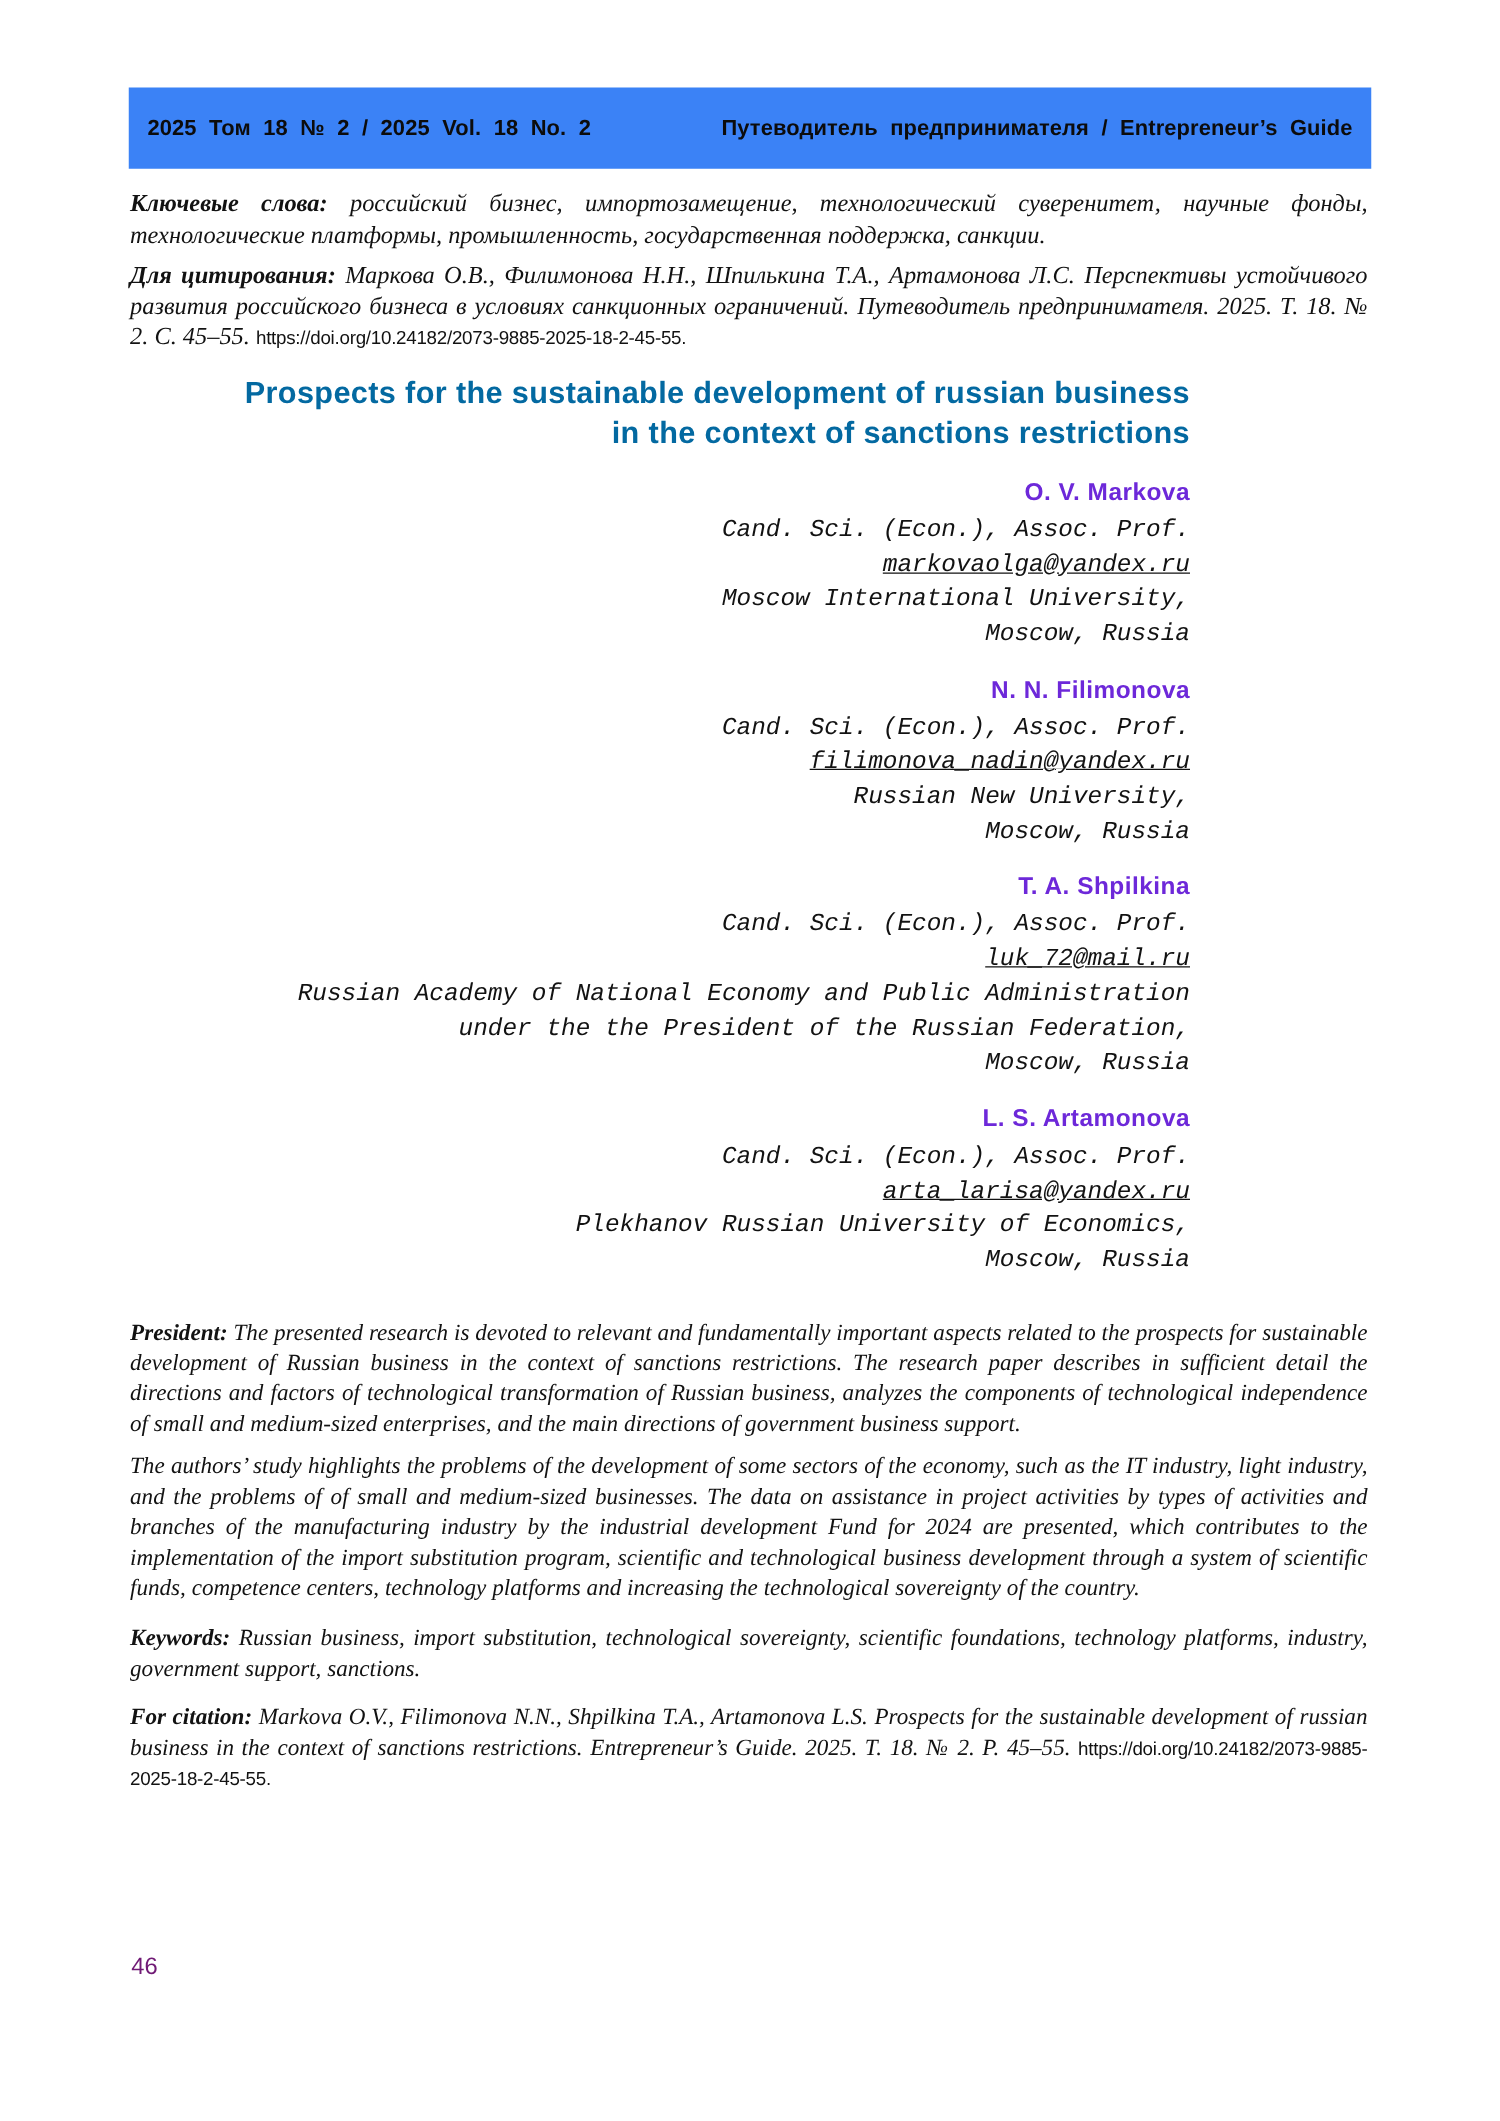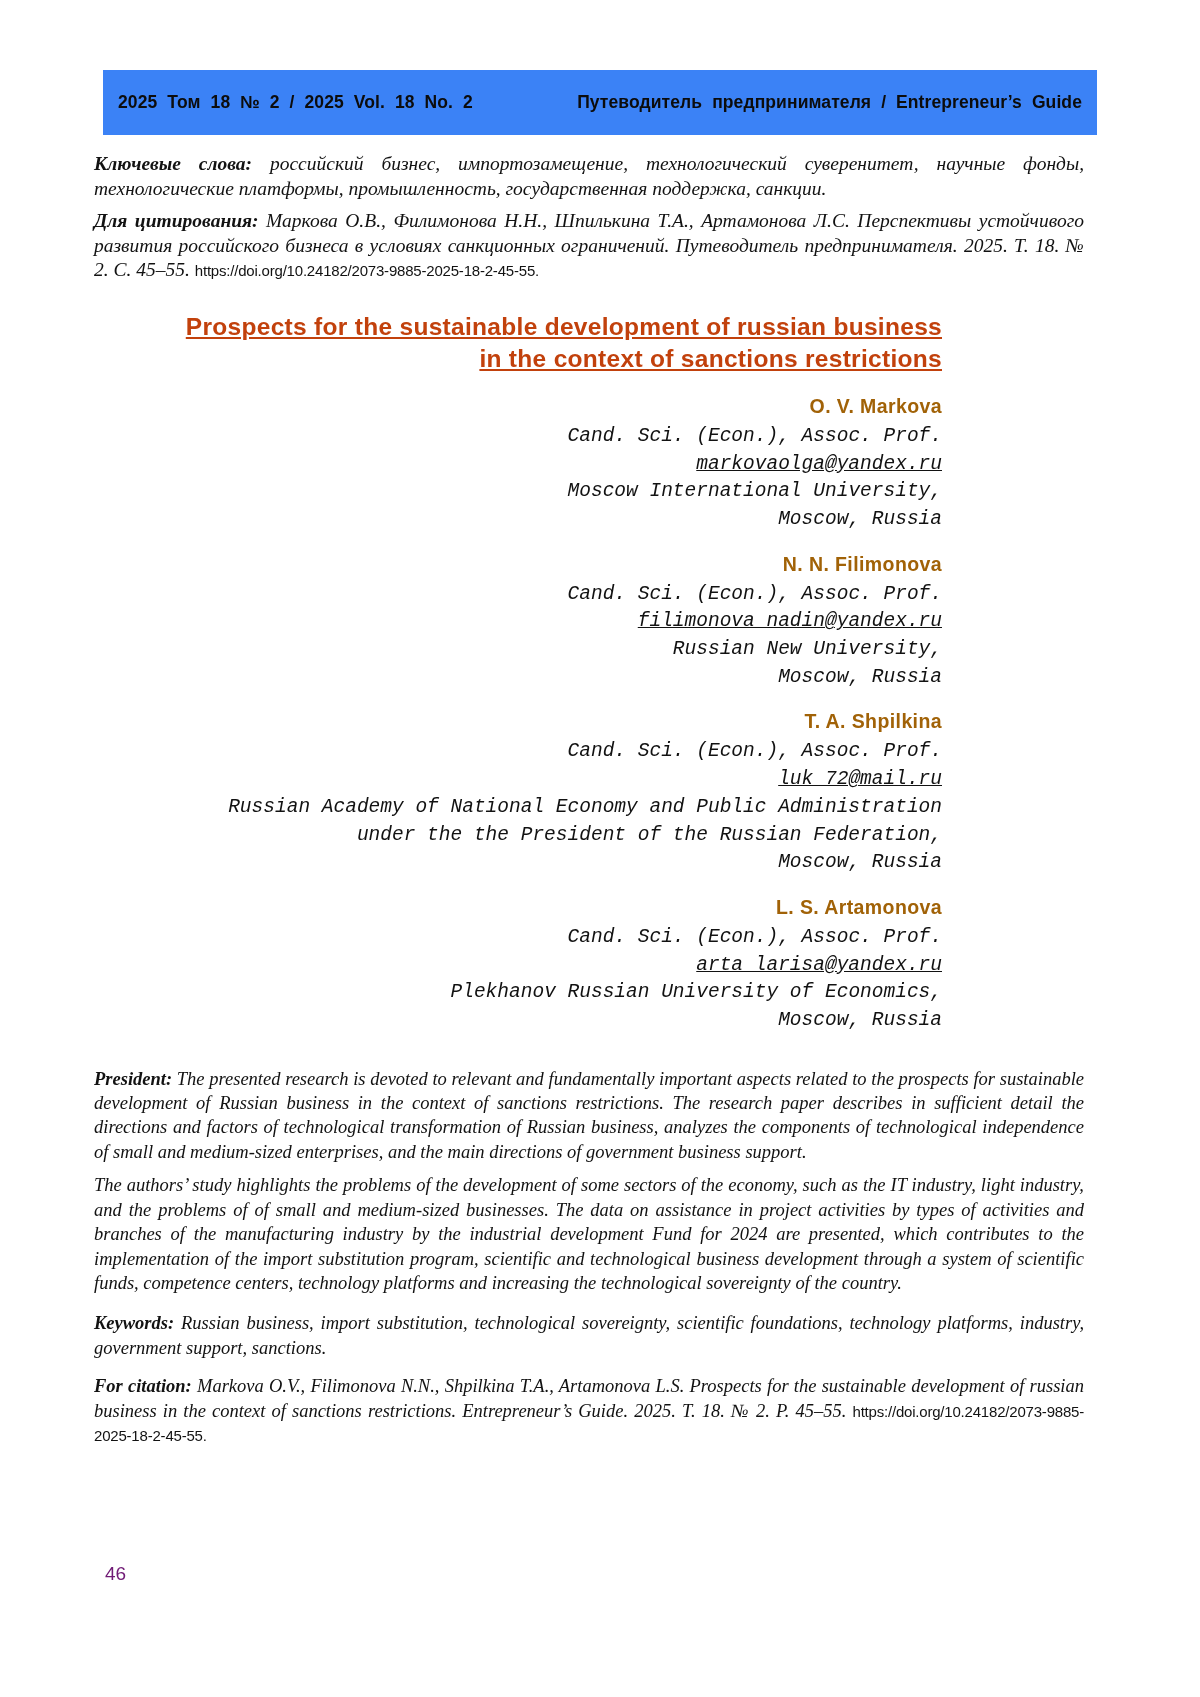"Ключевые слова: российский бизнес," .content { left: 94px -> 104px }
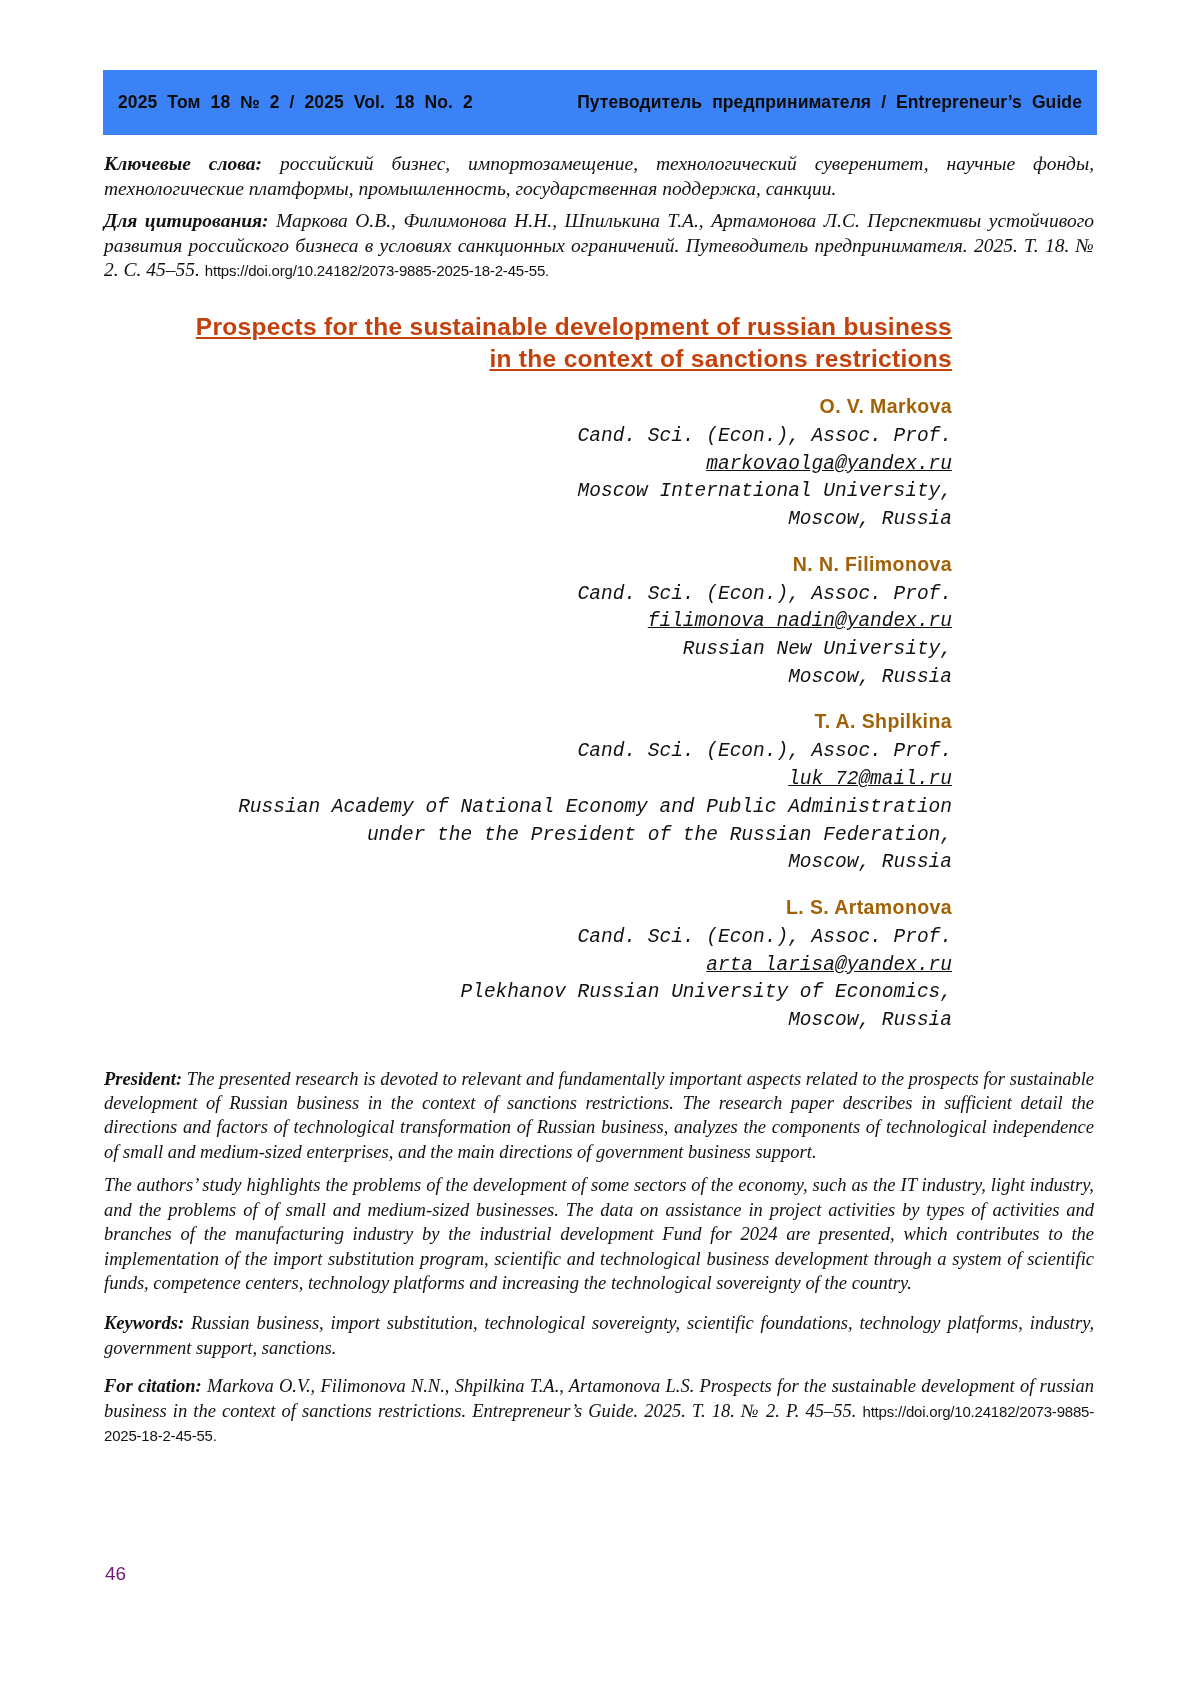"Prospects for the sustainable" .title { color: #c2410c -> #0369a1; margin-top: 28px -> 16px; text-decoration: underline -> none }
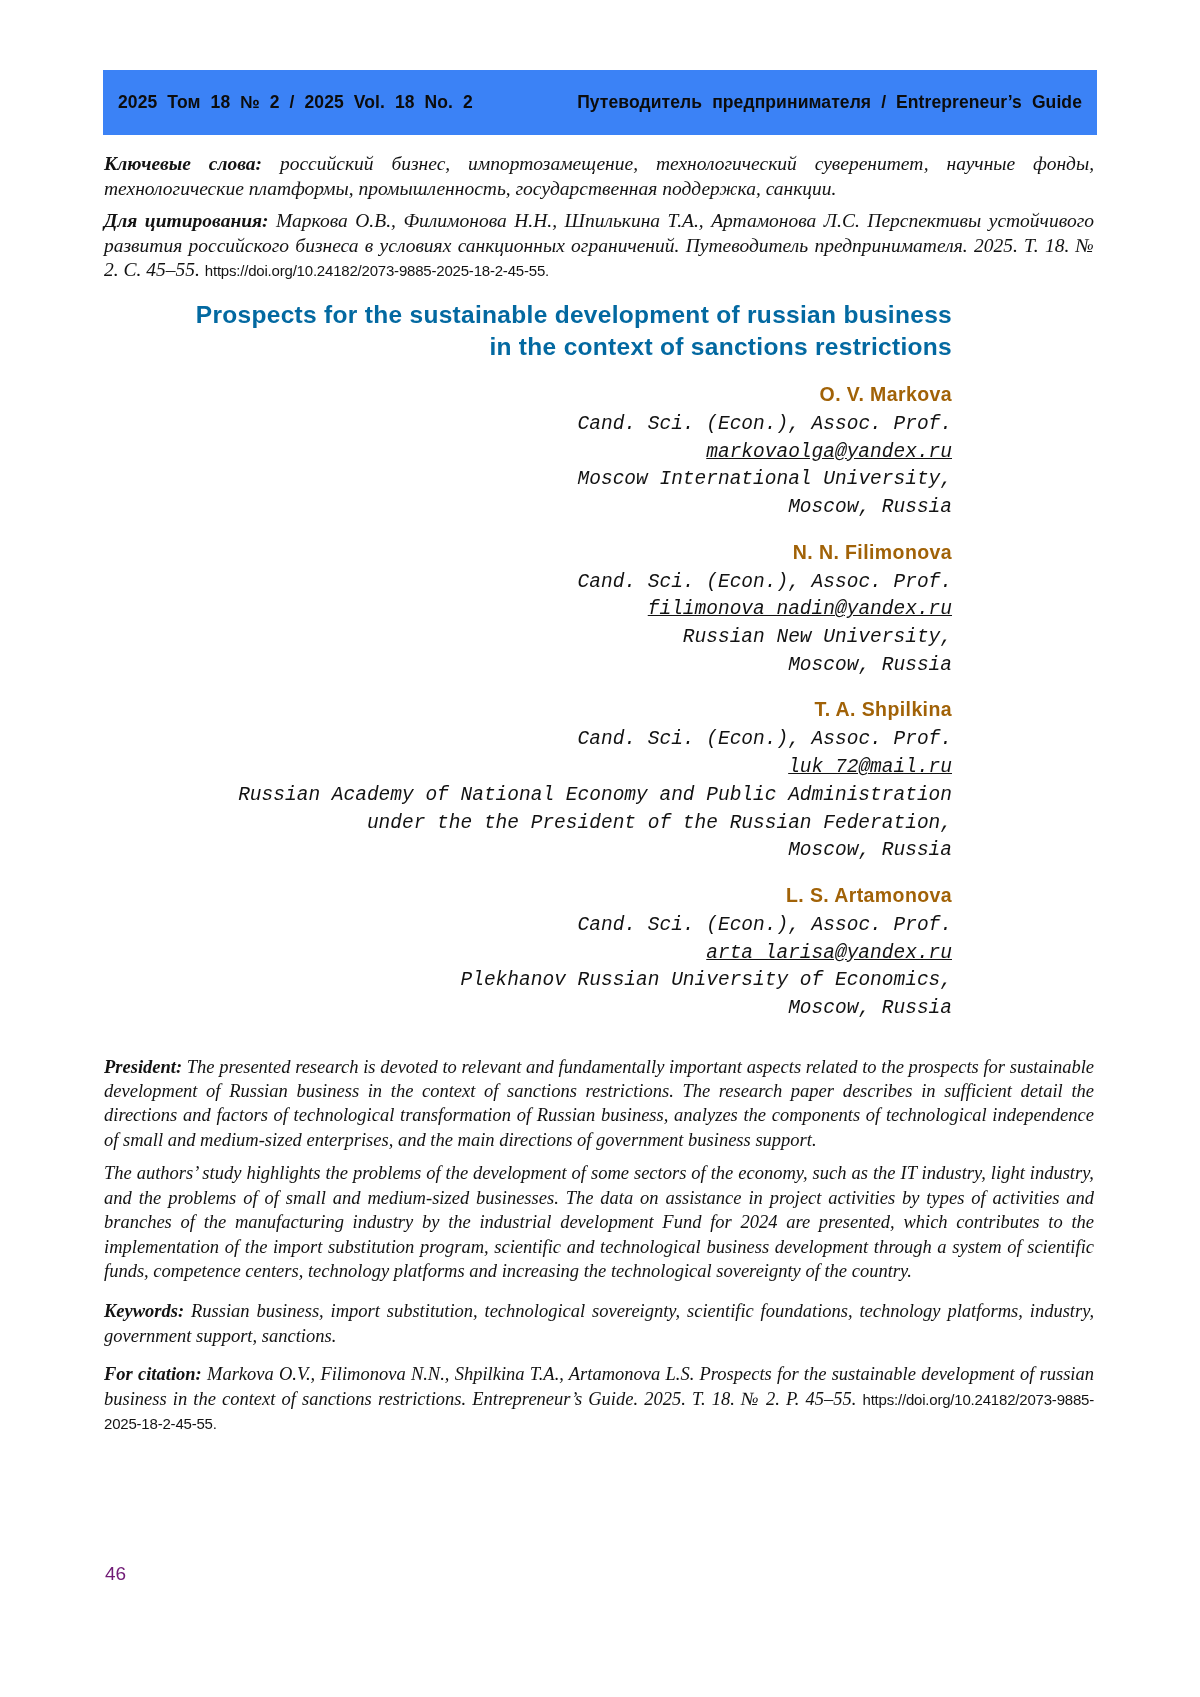"O. V. Markova" .author-name { color: #a16207 -> #6d28d9 }
